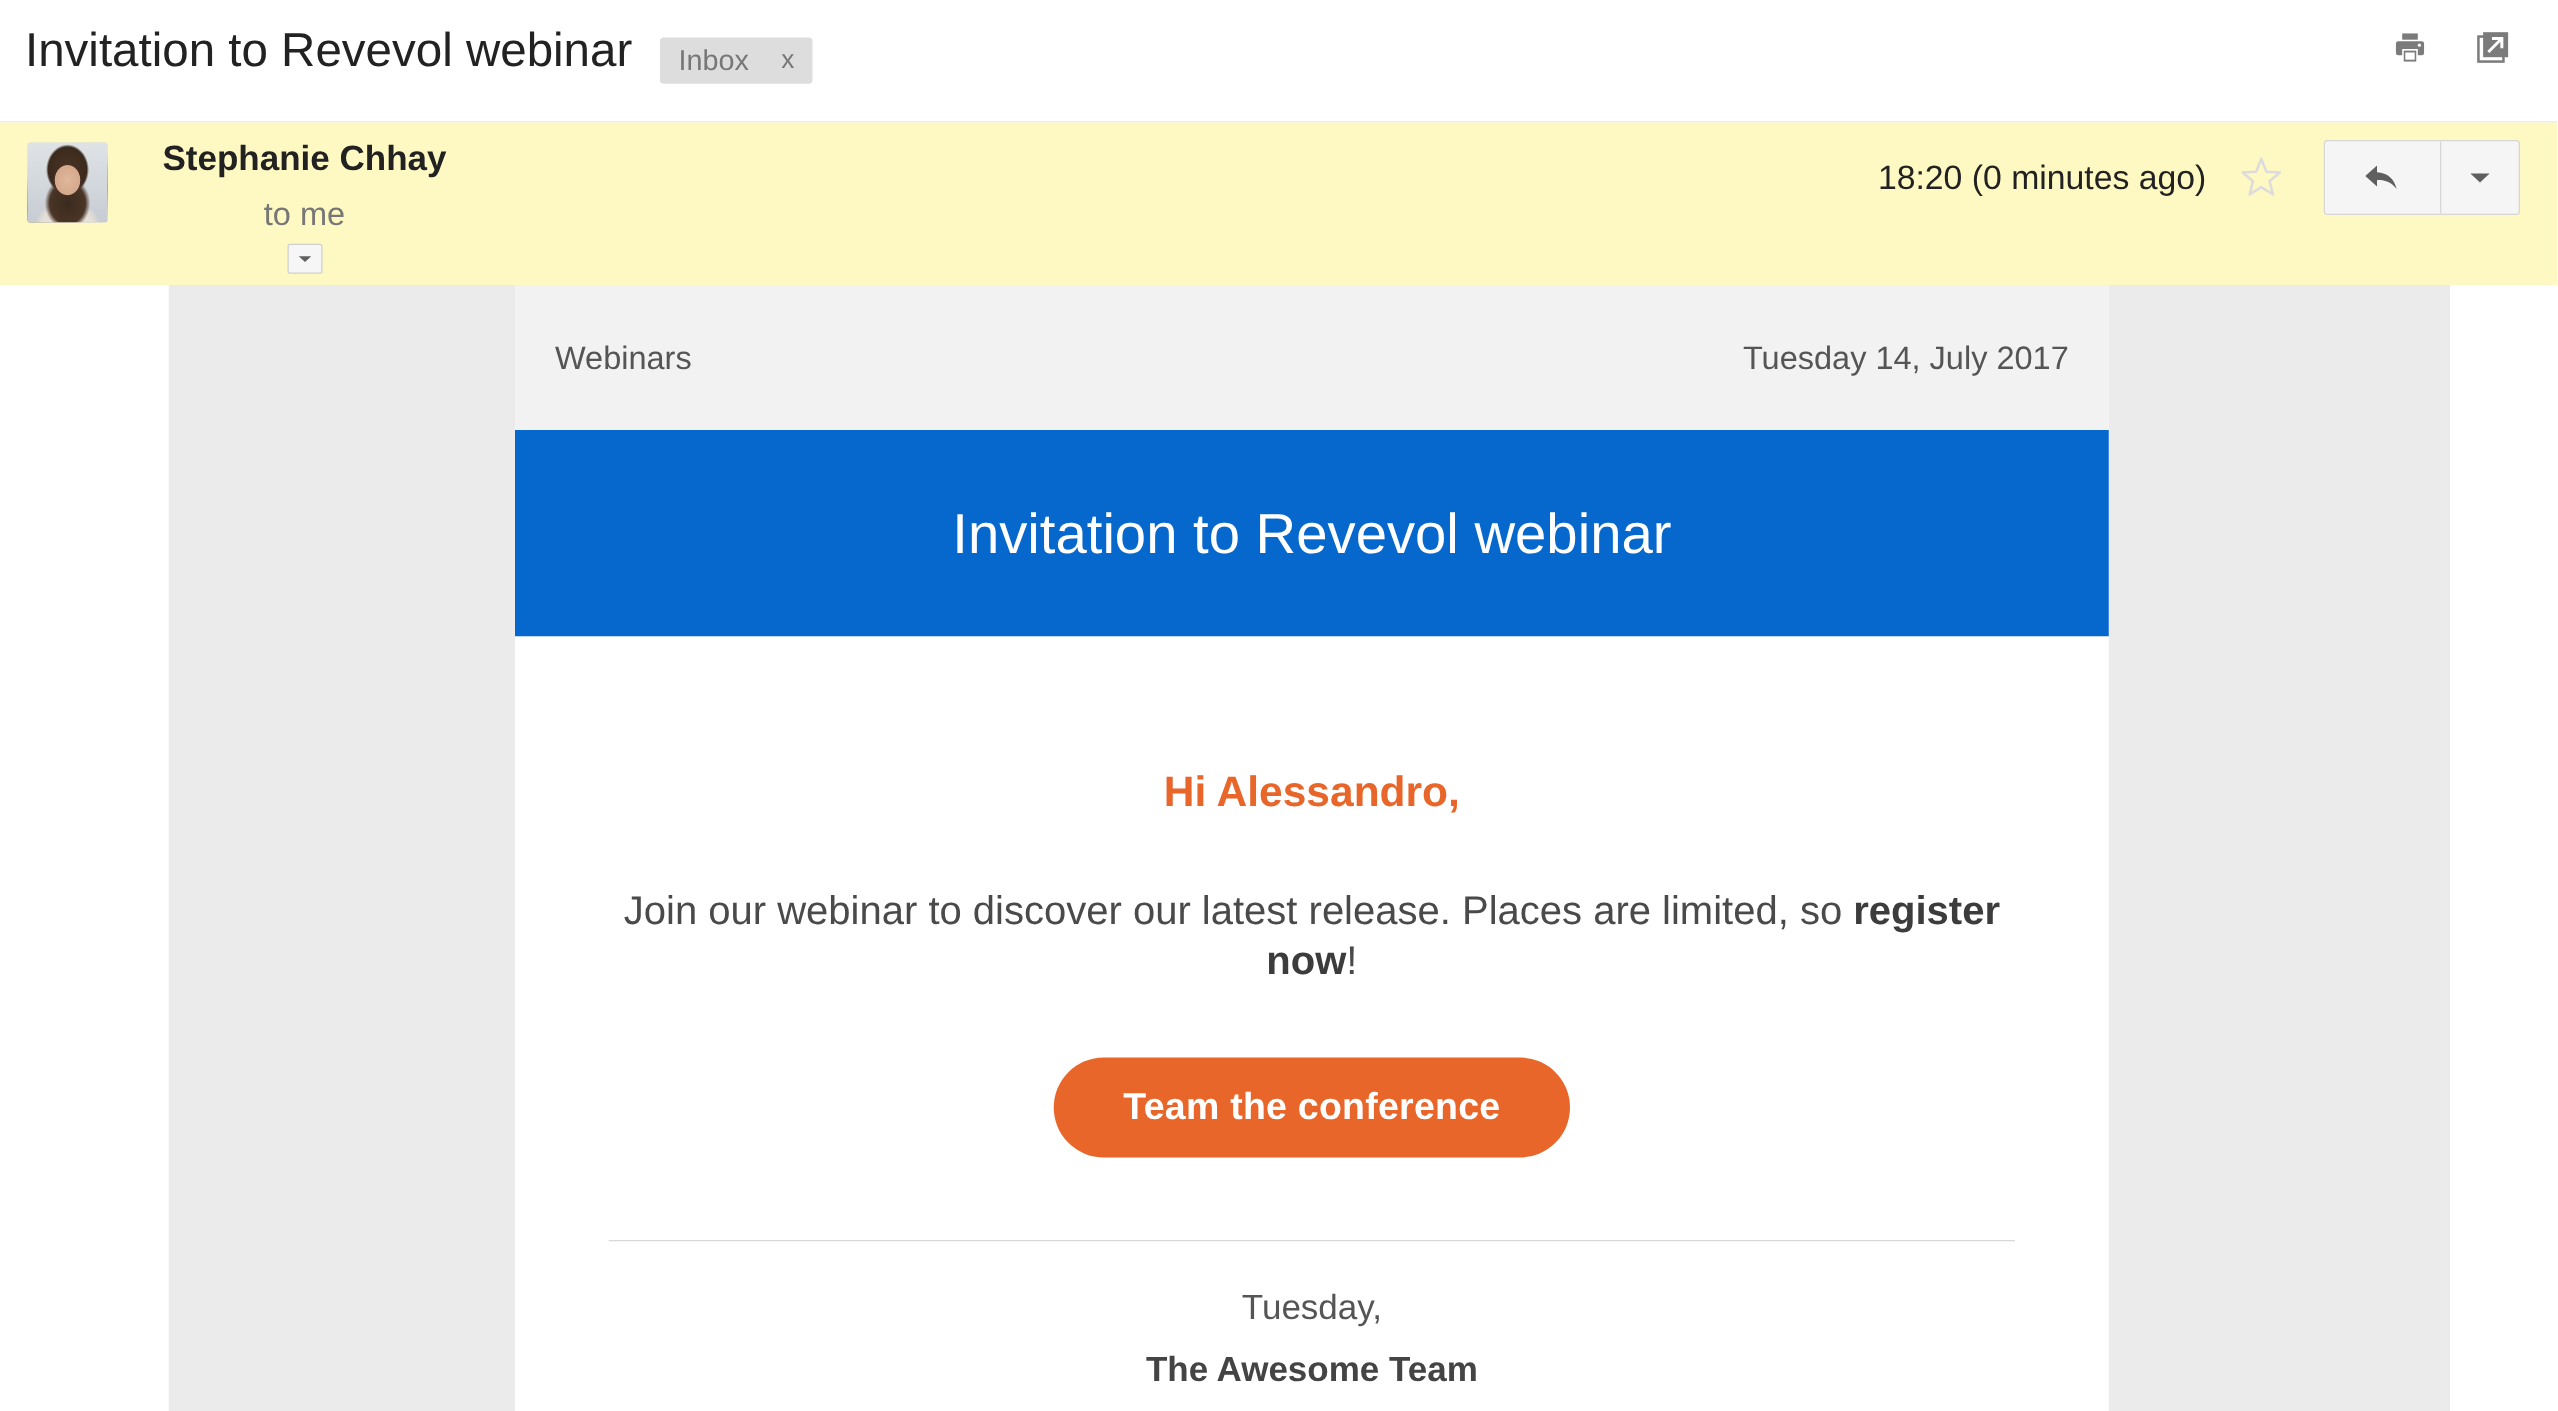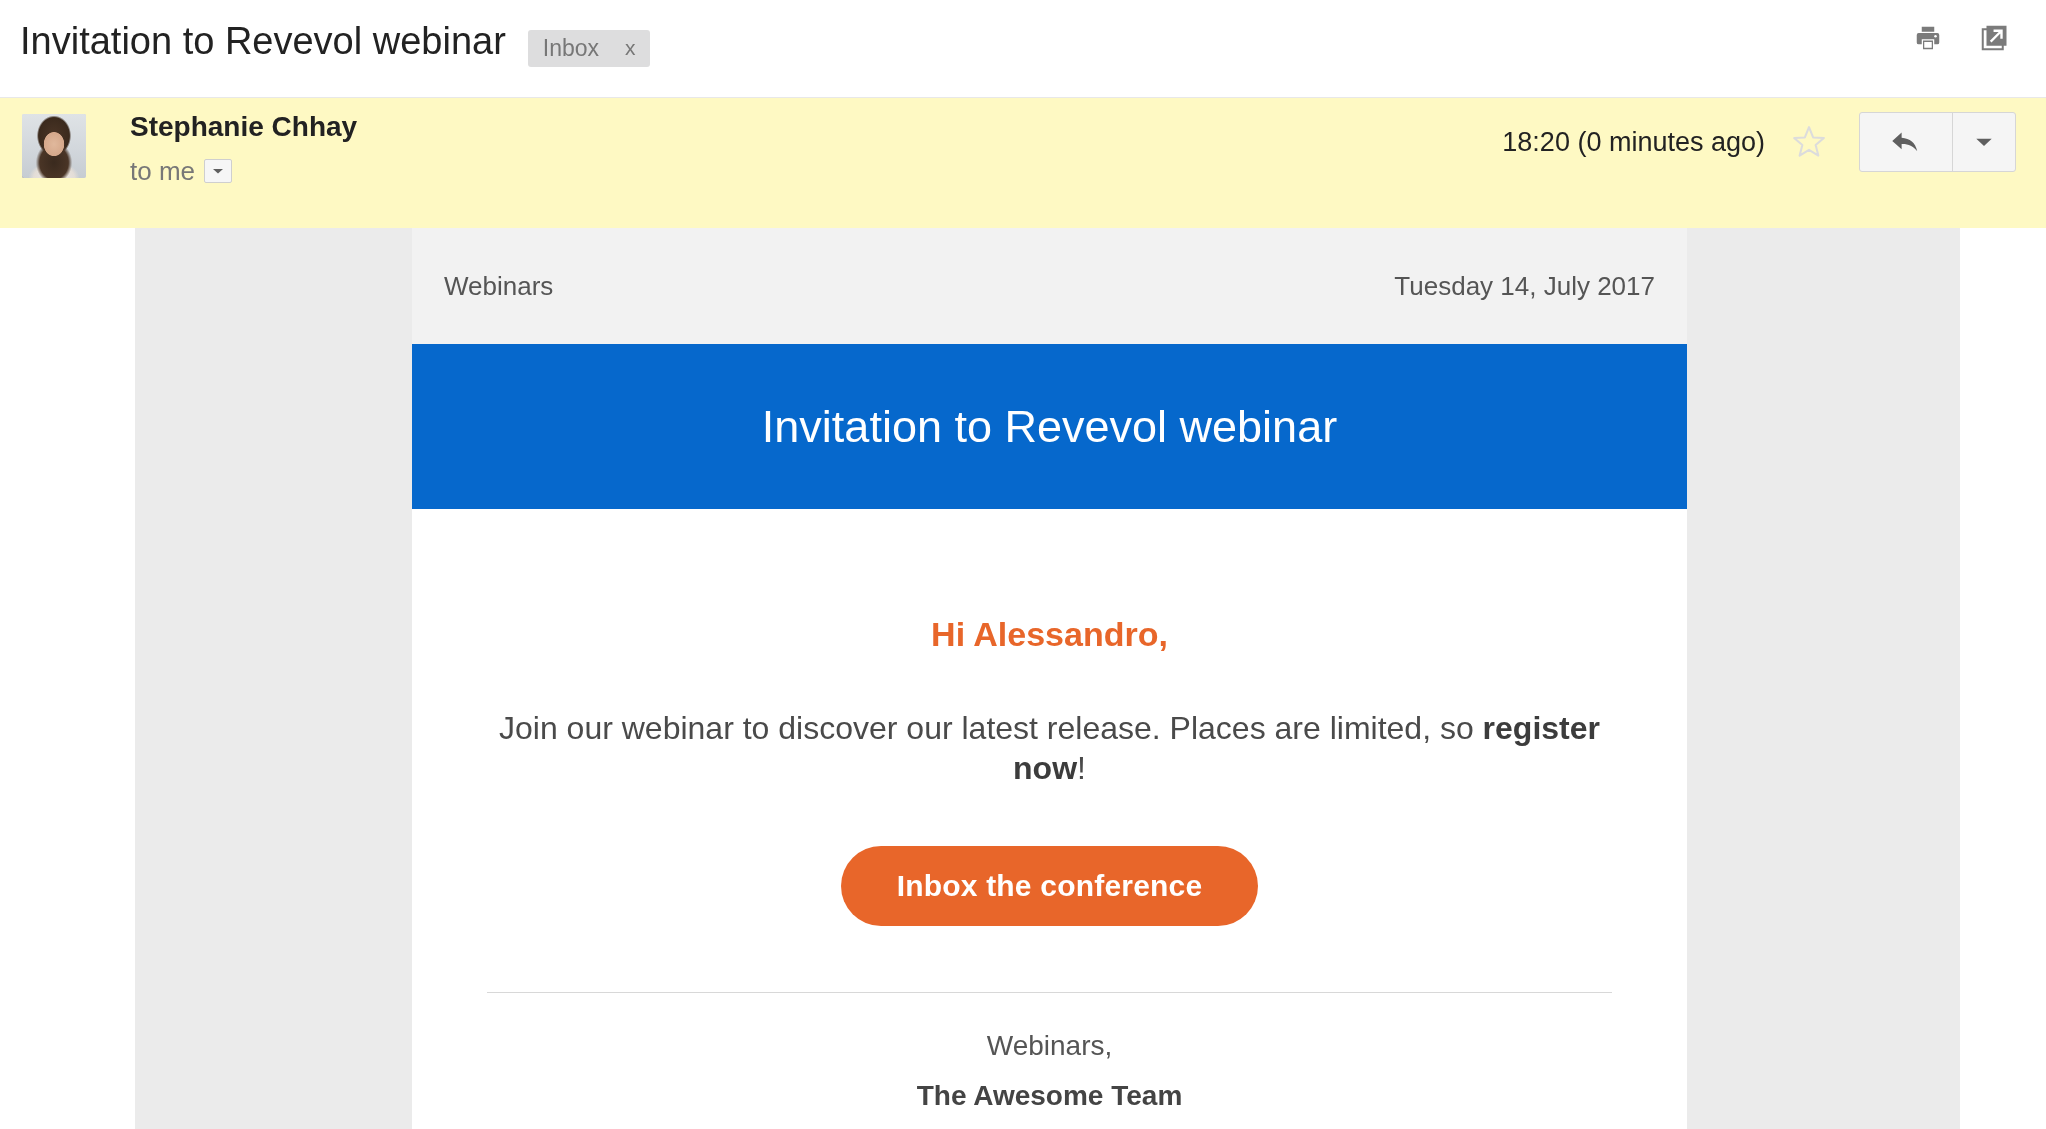"to me" .recipient-row { flex-direction: none -> column }
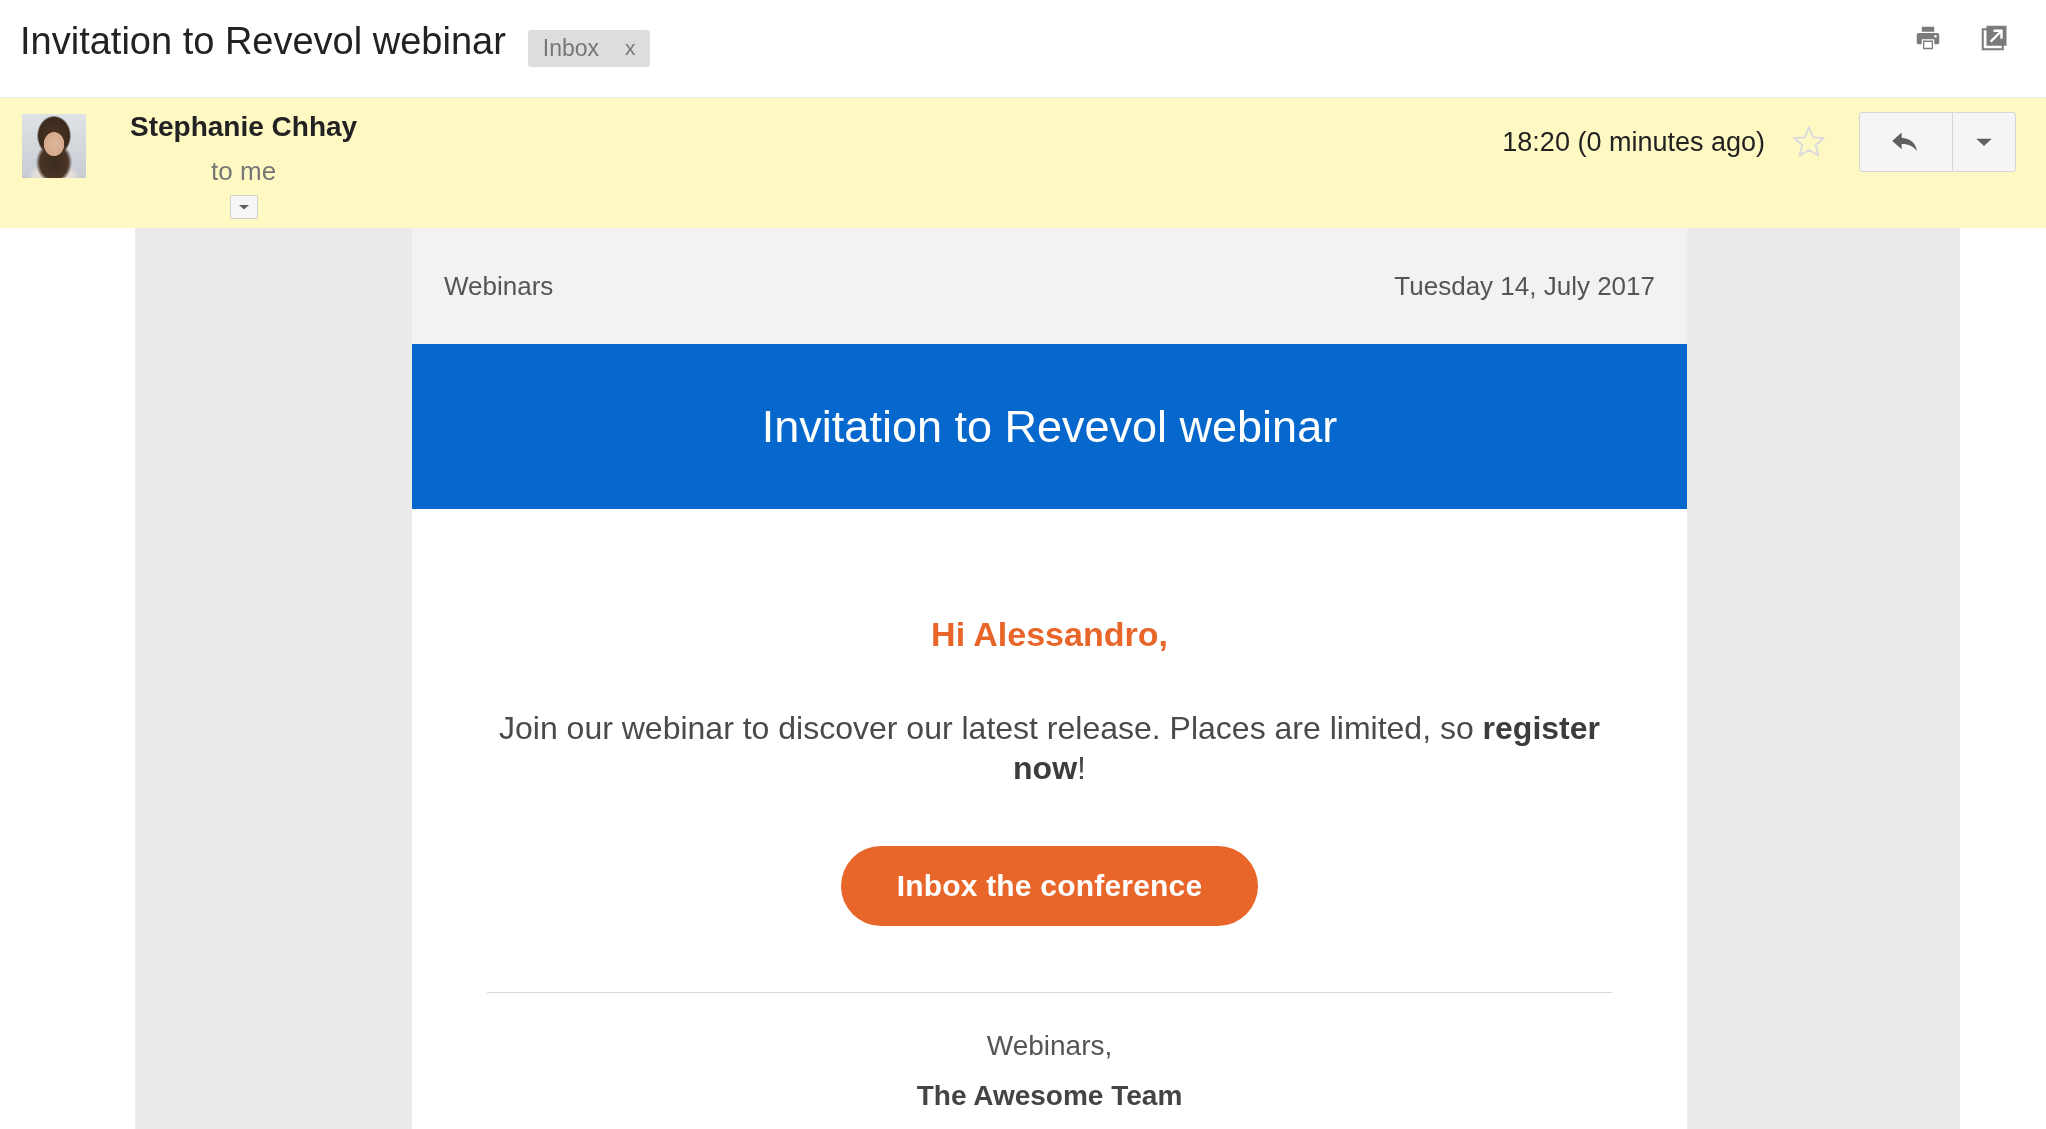"Inbox the conference" button.cta-button { text: Inbox -> Team }
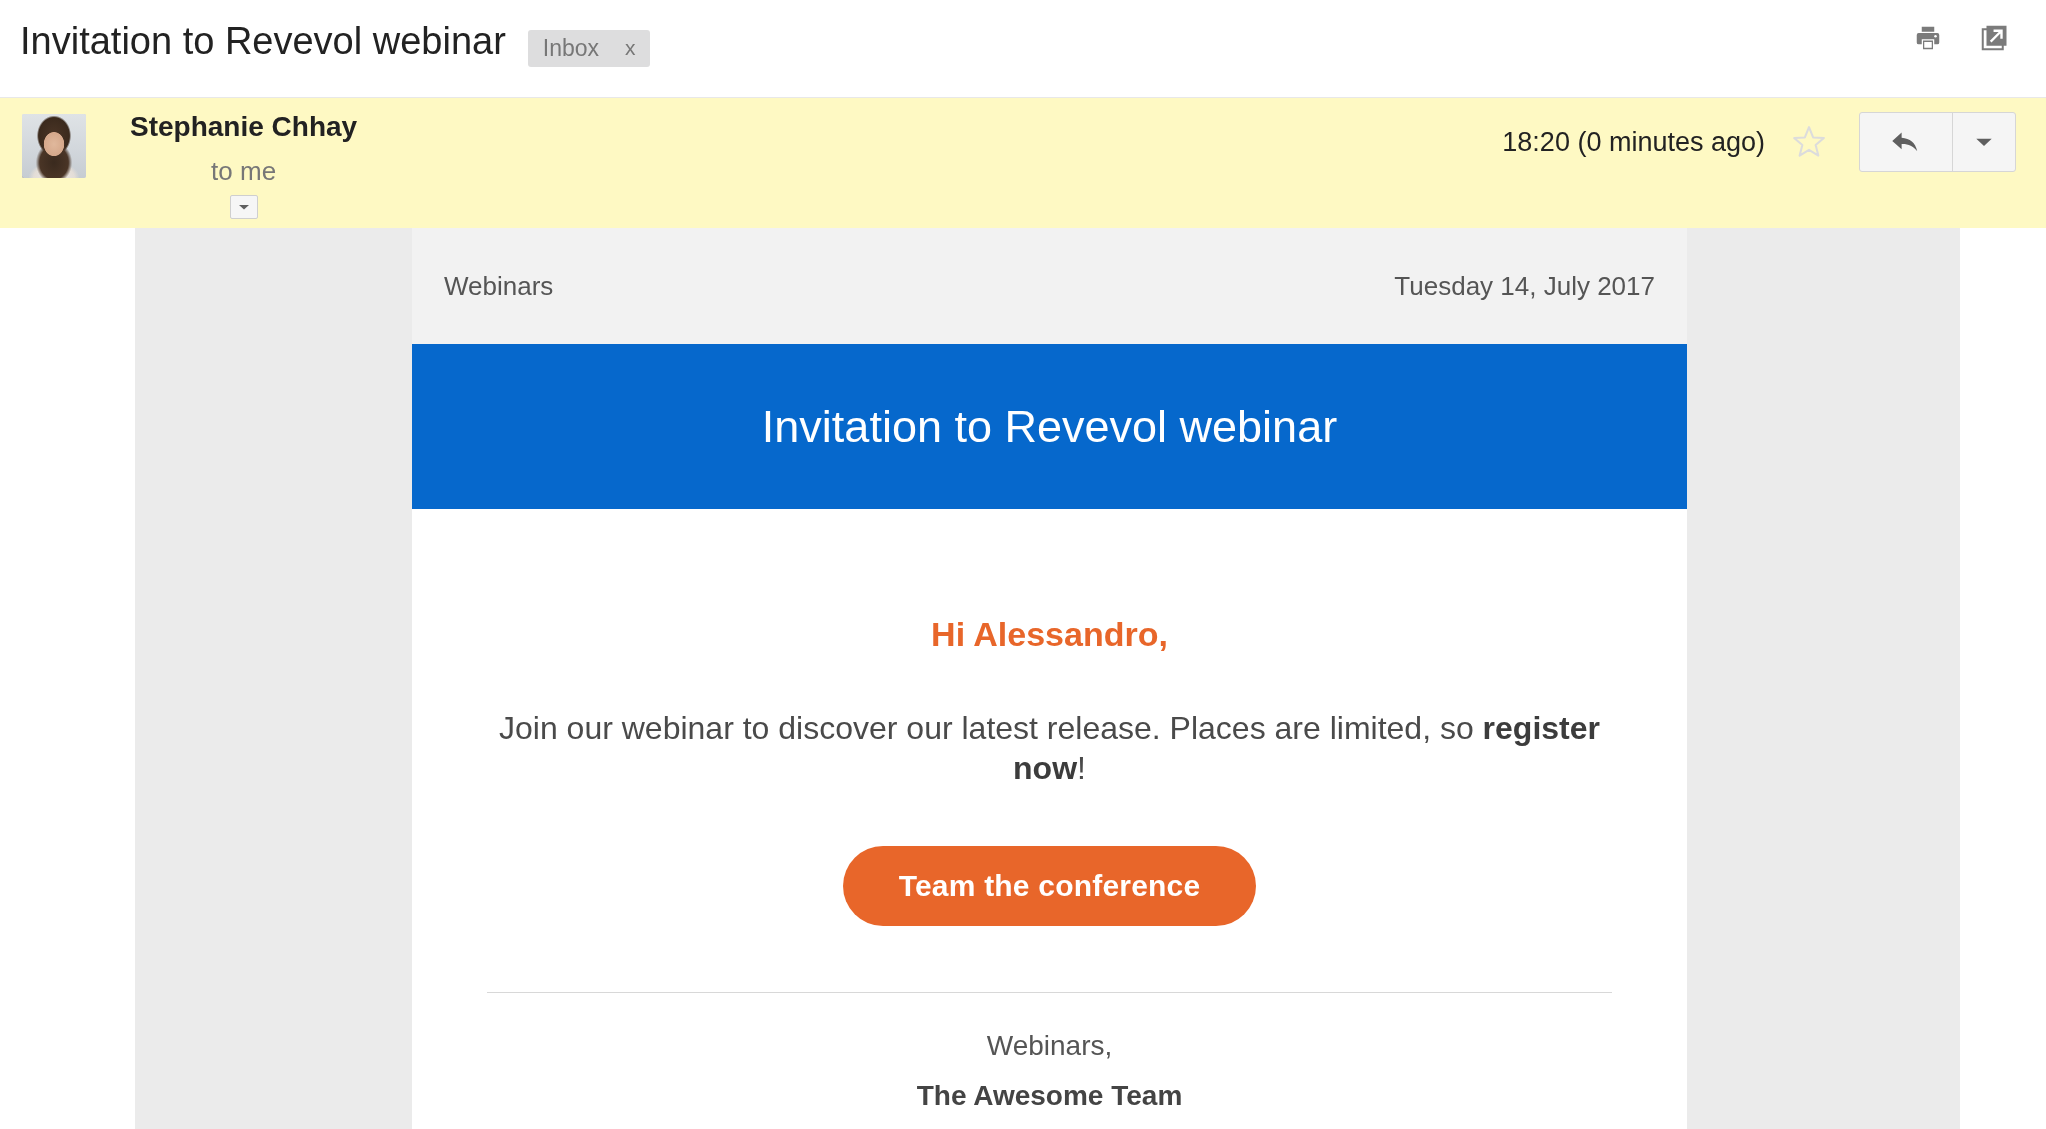"Webinars," div.signoff { text: Webinars -> Tuesday }
